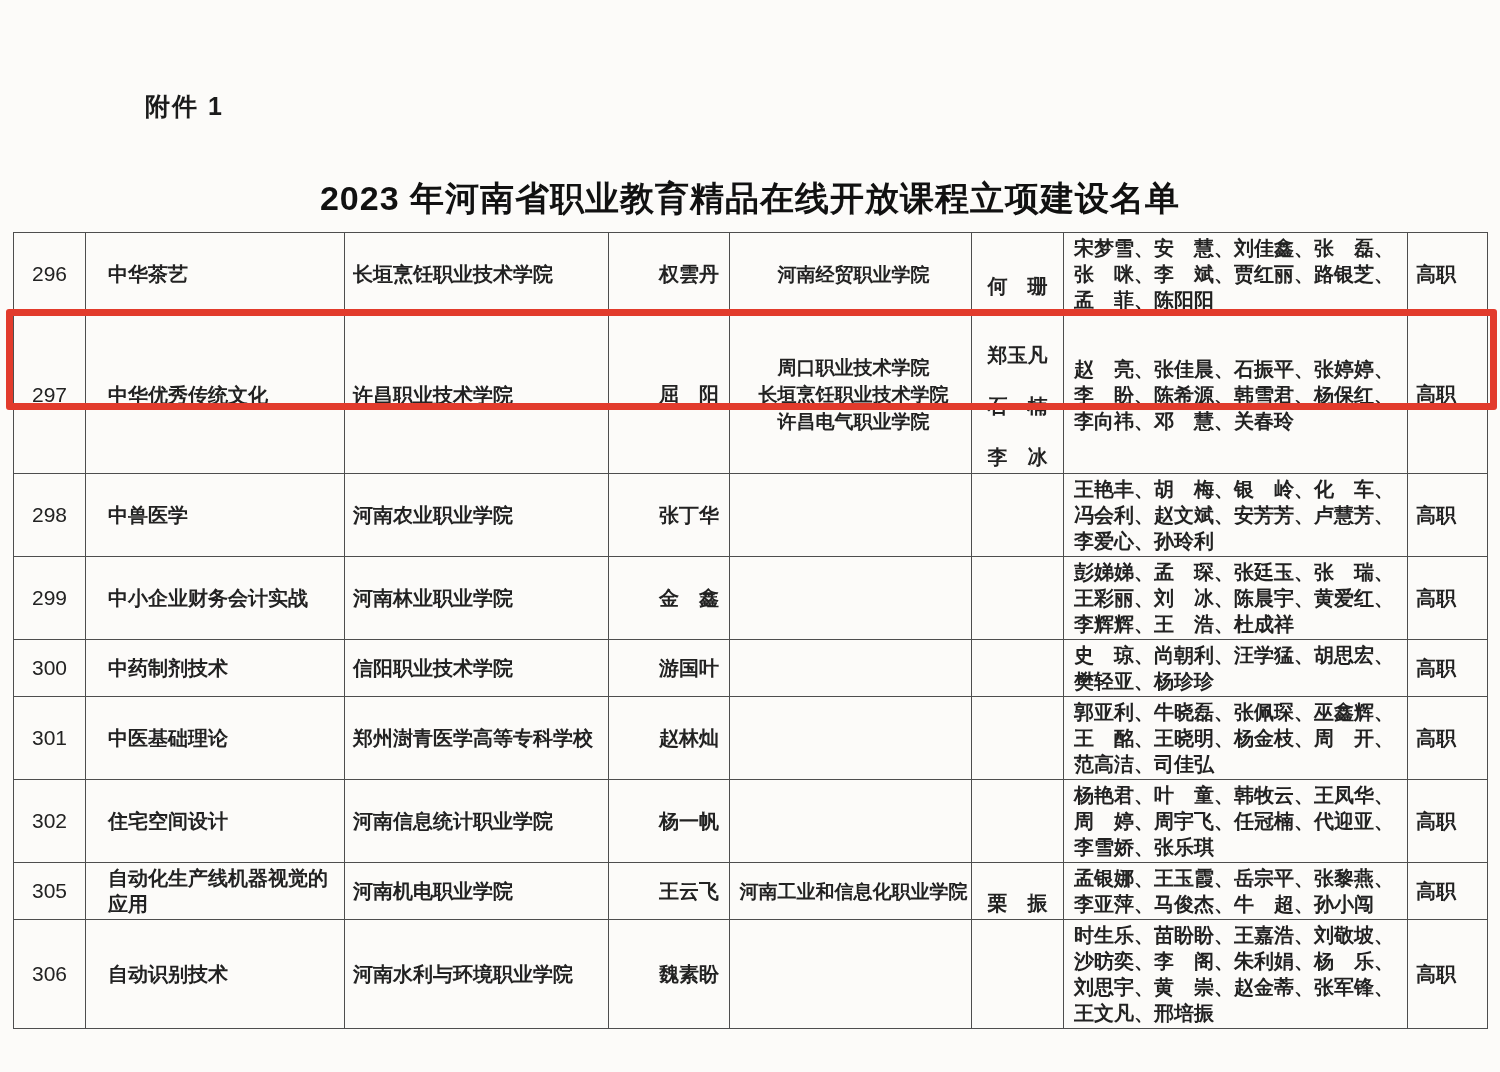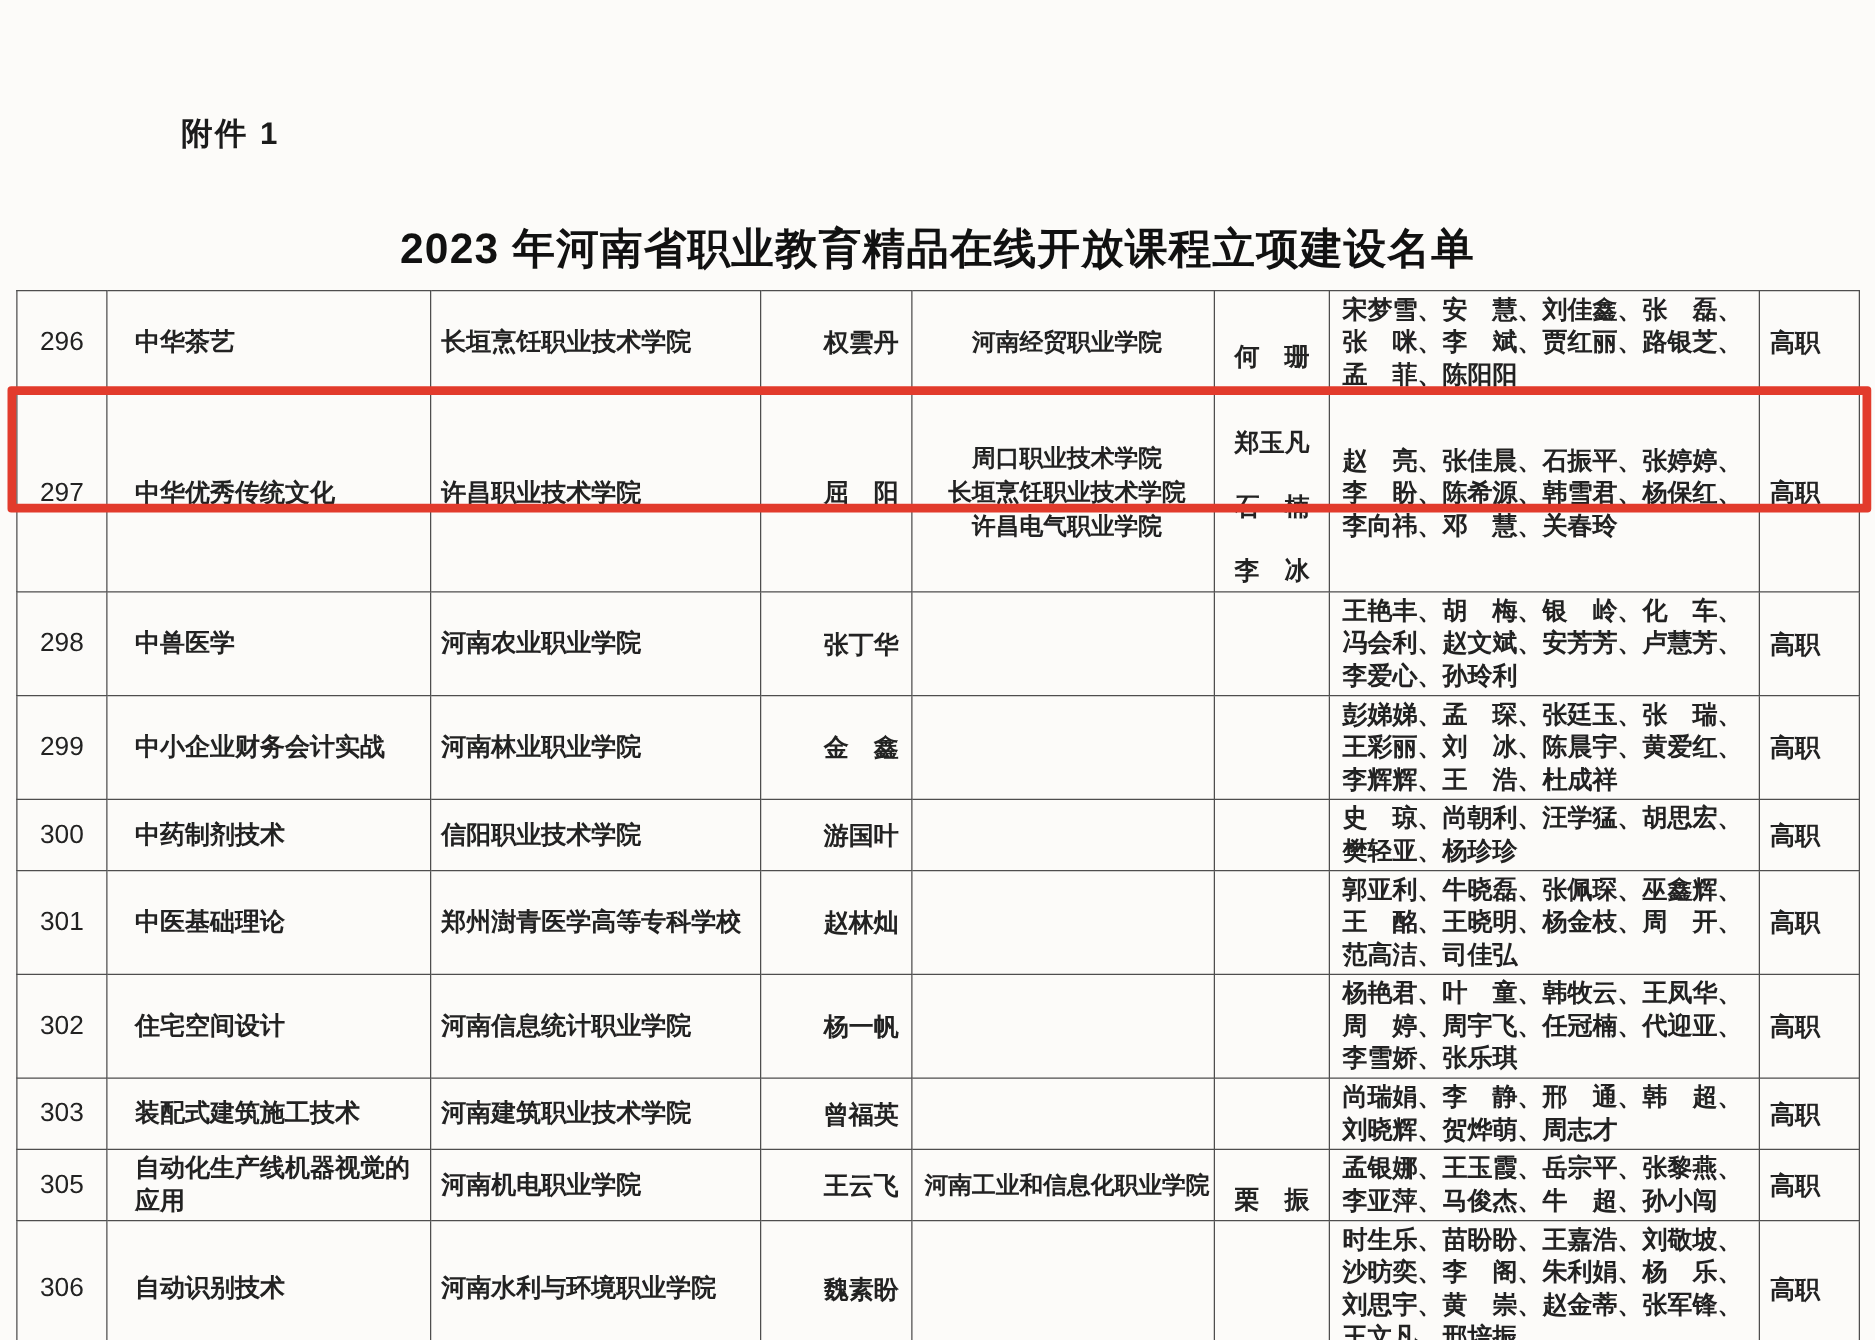"303" tr { html: <tr> <td>303</td> <td>装配式建筑施工技术</td> <td>河南建筑职业技术学院</td> <td>曾福英</td> <td></td> <td></td> <td>尚瑞娟、李 静、邢 通、韩 超、刘晓辉、贺烨萌、周志才</td> <td>高职</td> </tr> -> none }
